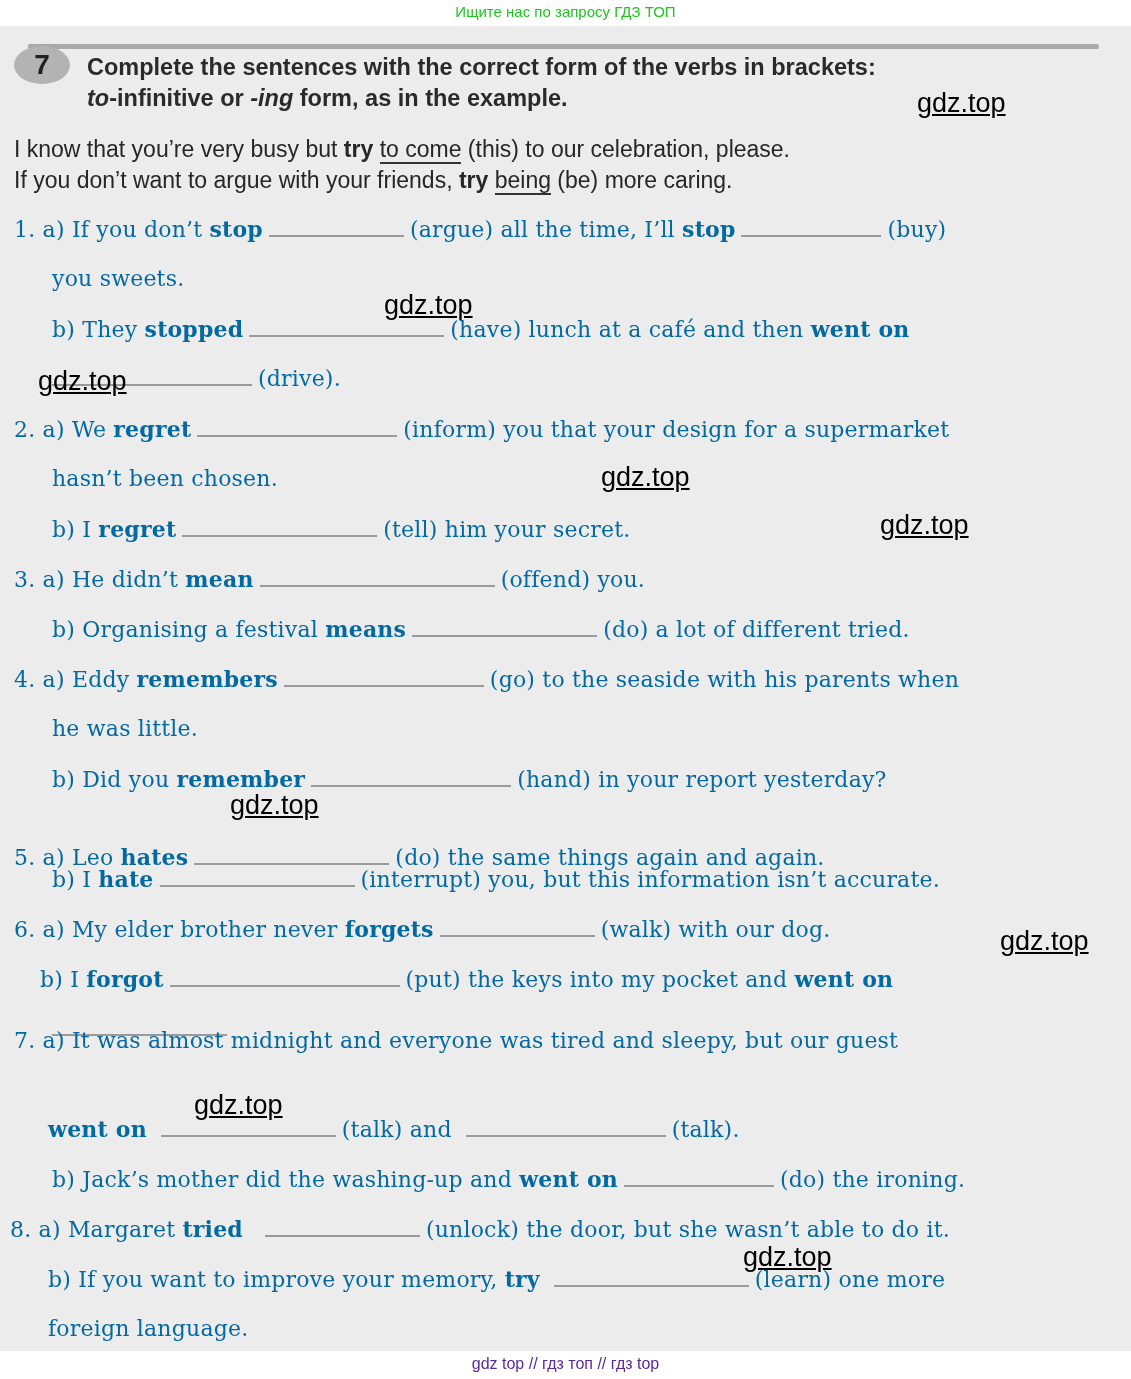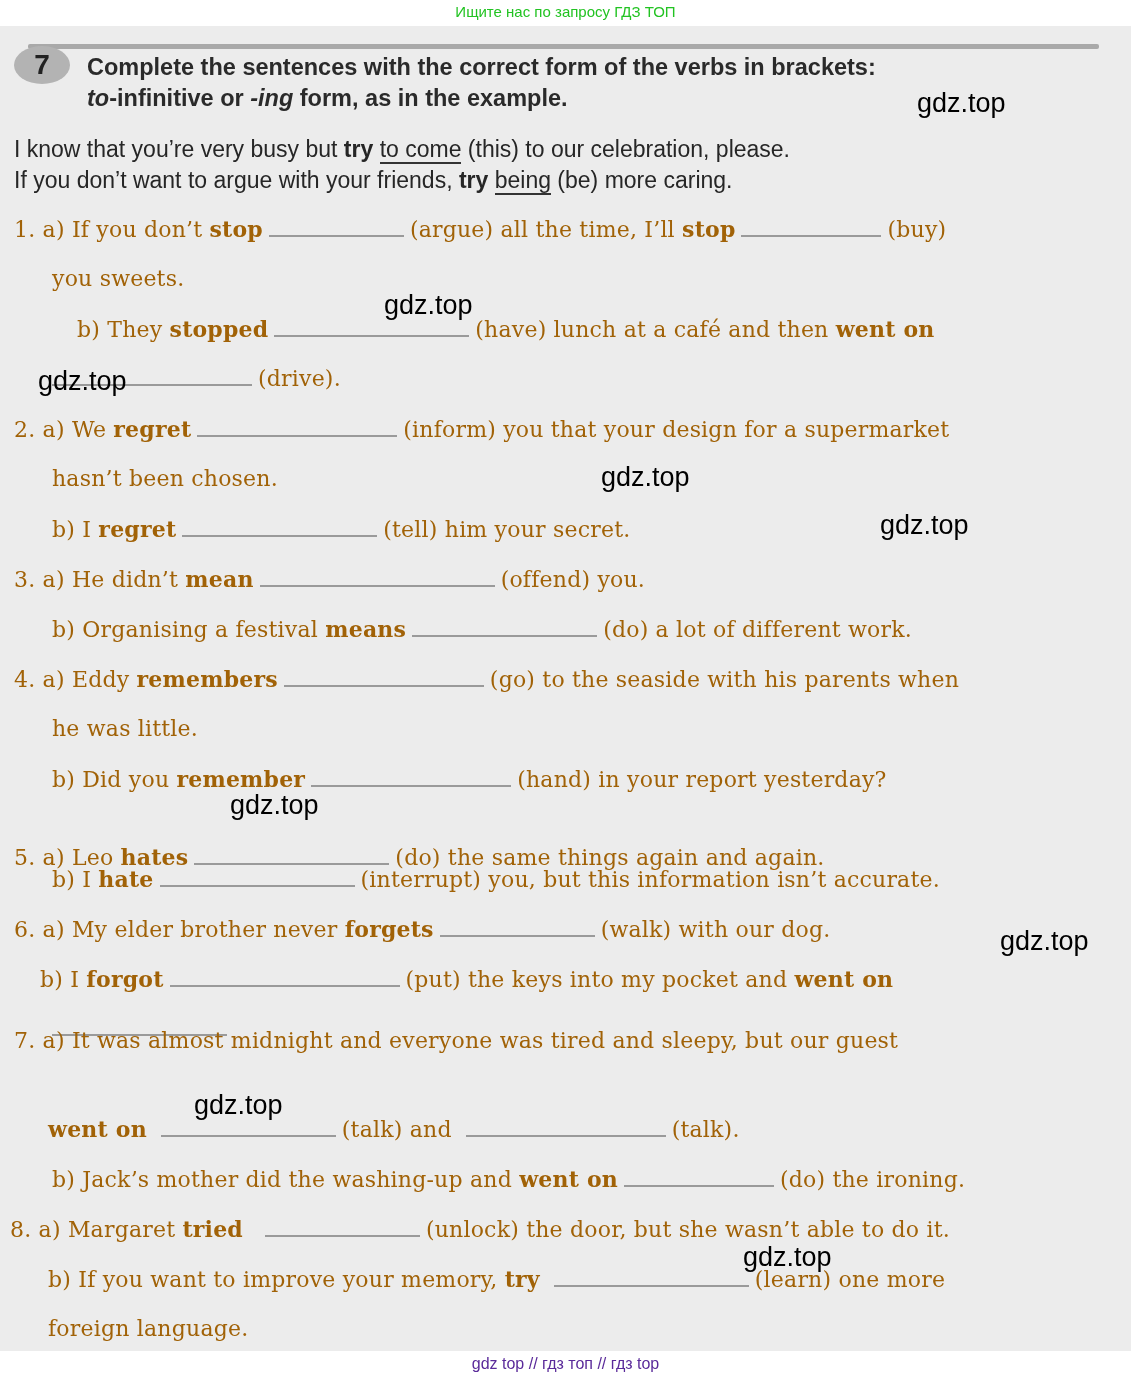"gdz.top" .wm { text-decoration: none -> underline }
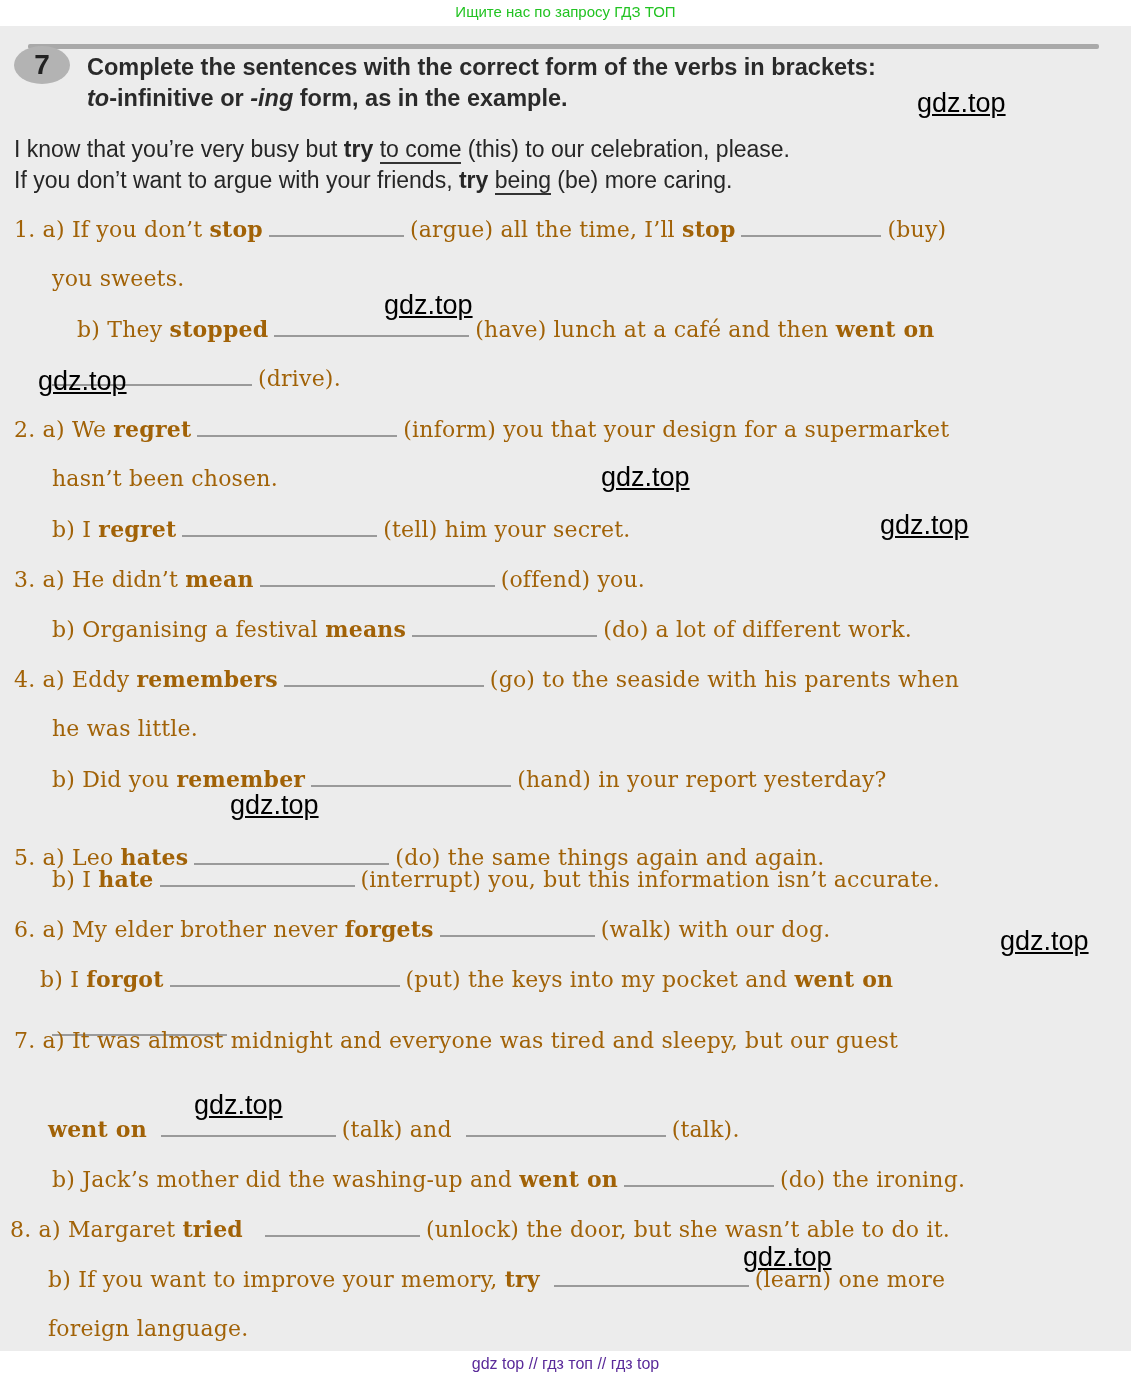"1. a) If you don’t" .line { color: #a16207 -> #0369a1 }
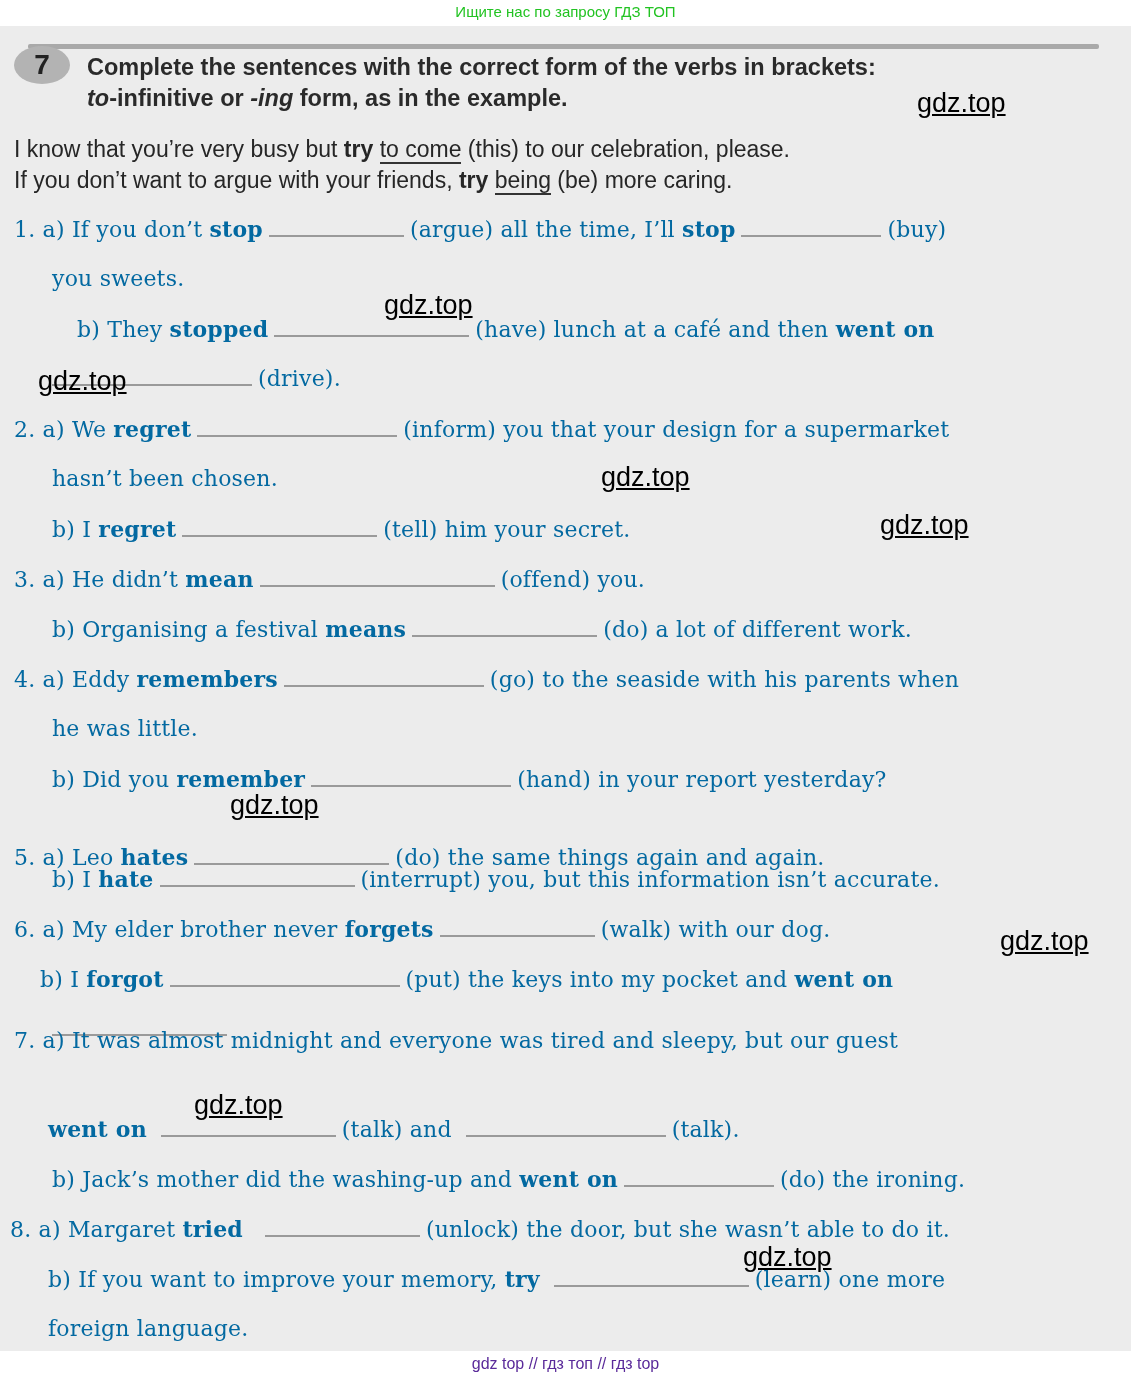"b) They stopped (have) lunch" div.line { margin-left: 25px -> none }
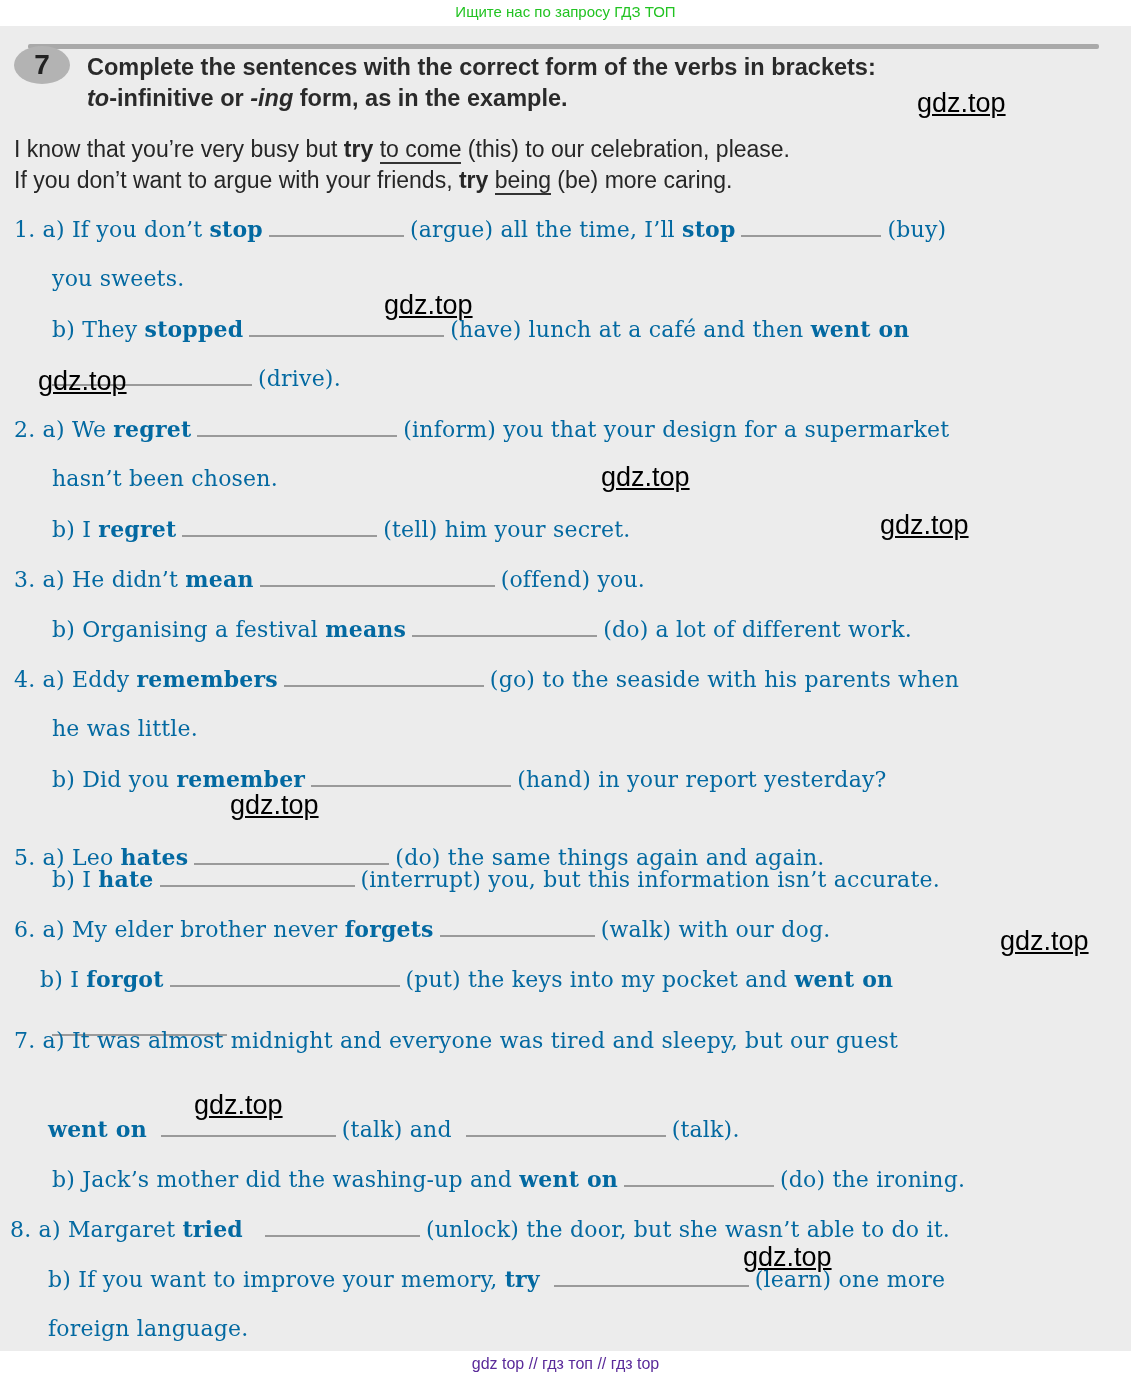"(do) a lot of different" span { text: work -> tried }
